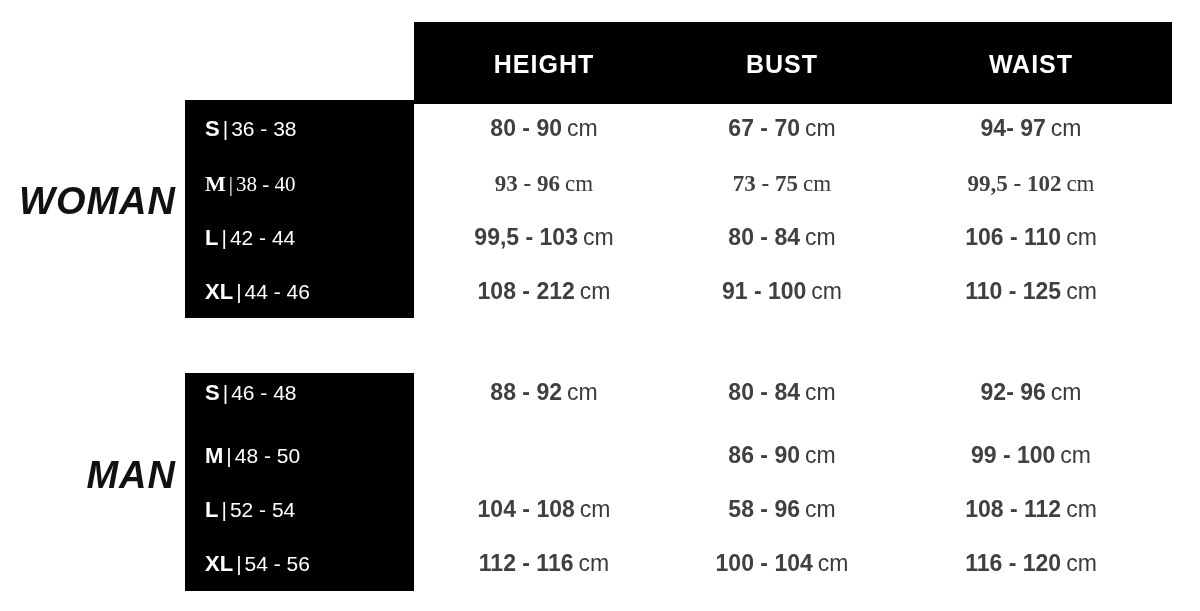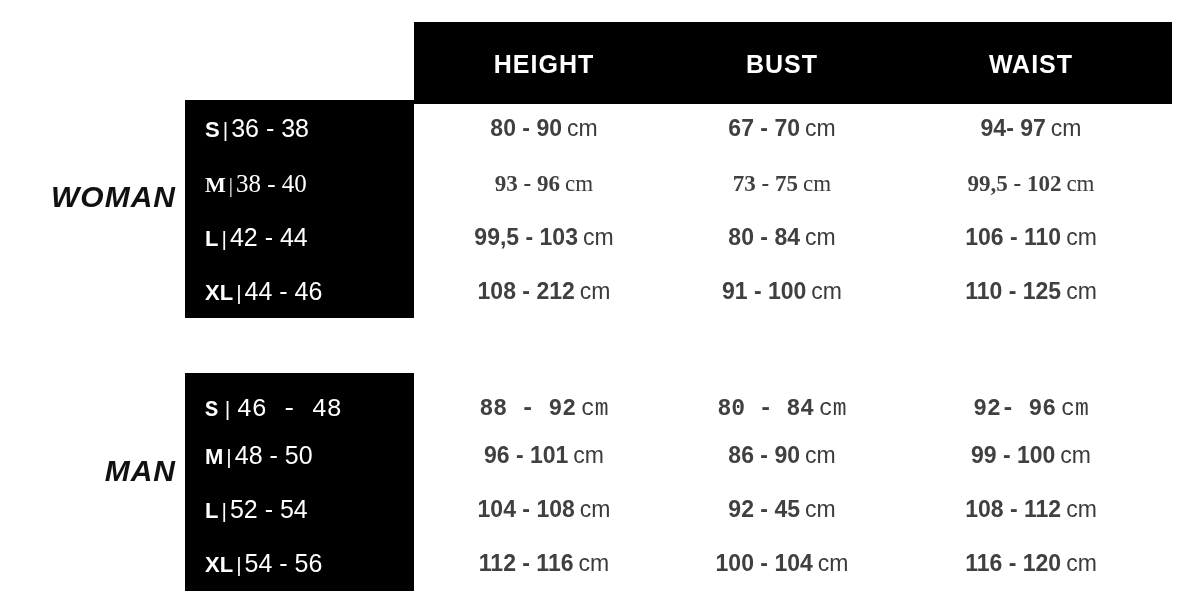"36 - 38" .cell-size .num { font-size: 25px -> 21px }
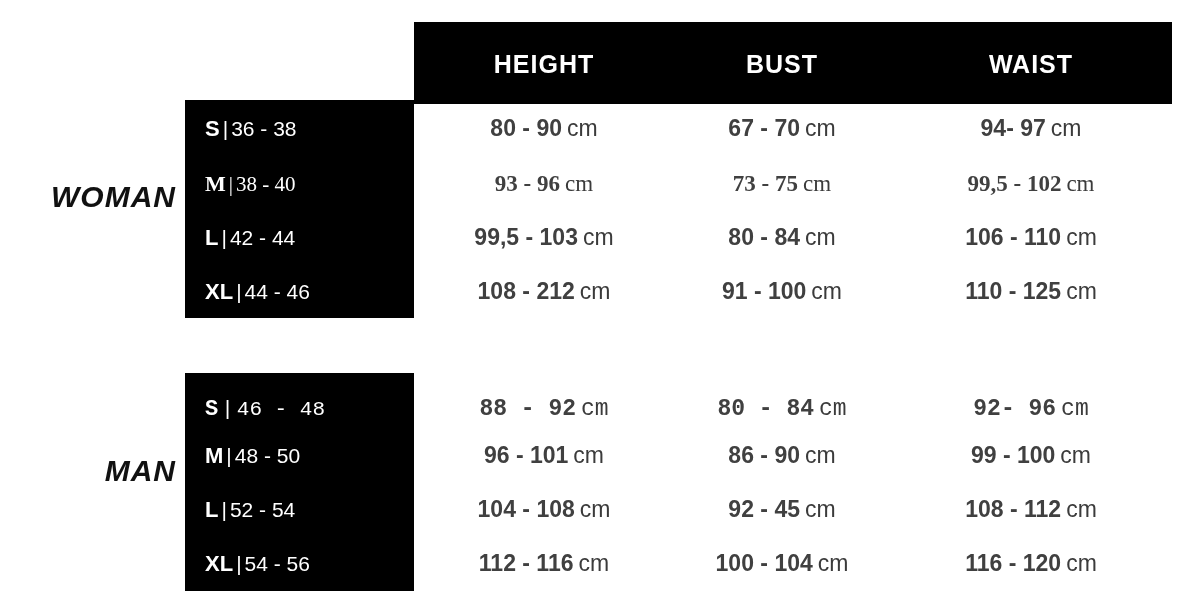"WOMAN" .group-label { font-size: 30px -> 38px }
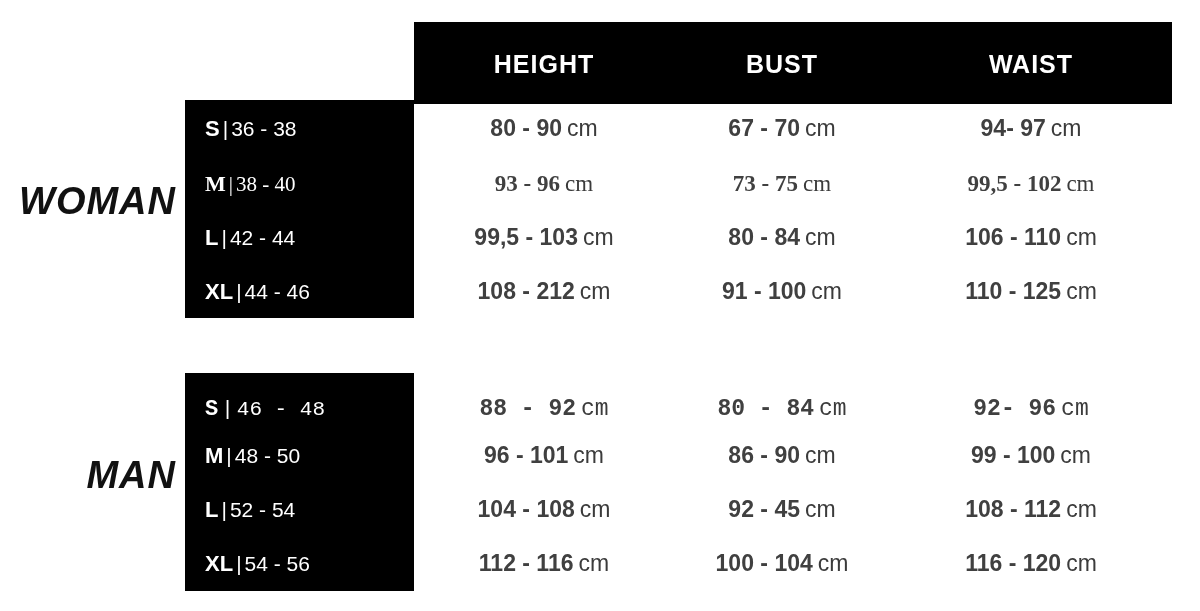"S | 46 - 48" div.row { font-family: Liberation Mono, monospace -> none; top: 383px -> 366px }
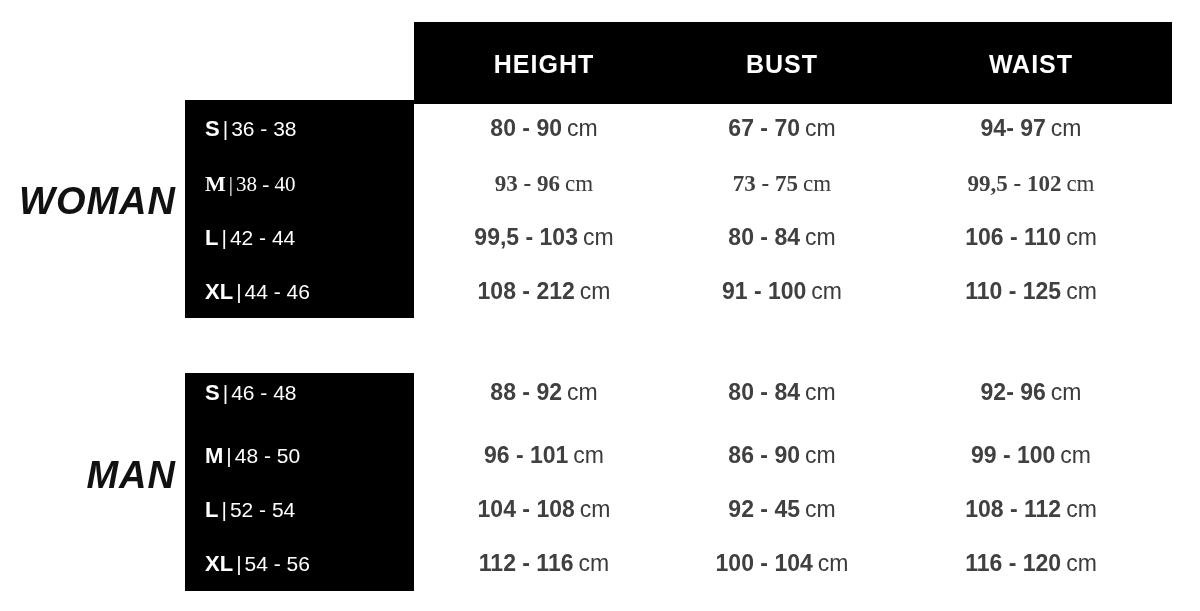"96 - 101 cm" div.cell-meas { html: <div> <span>96 - 101</span><span>cm</span> </div> -> none }
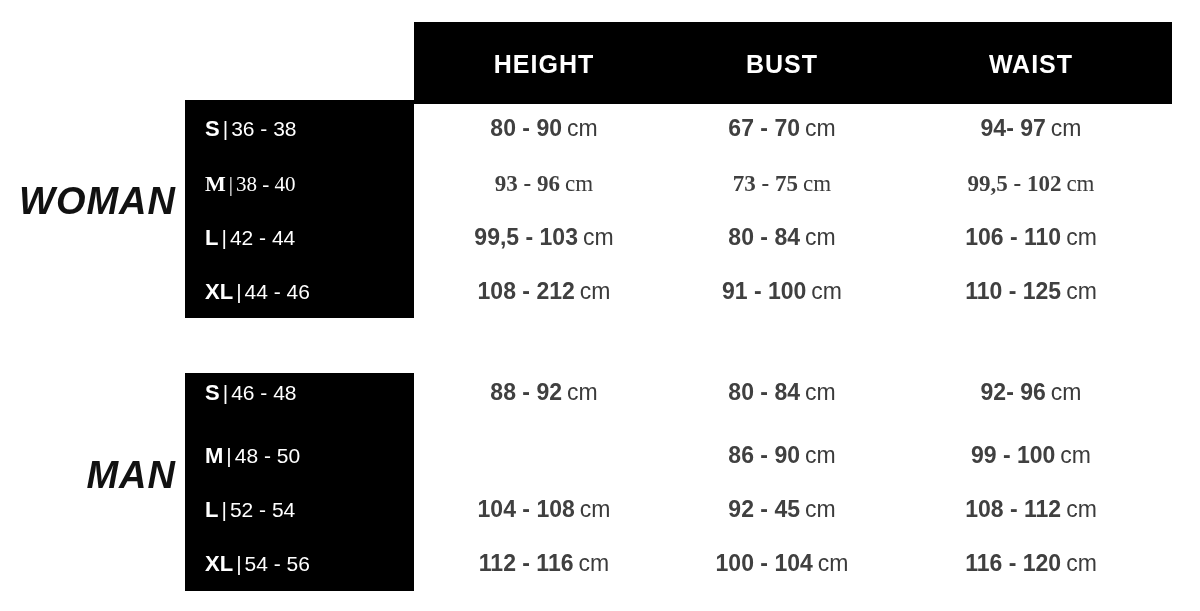"92 - 45" span.v { text: 92 - 45 -> 58 - 96 }
